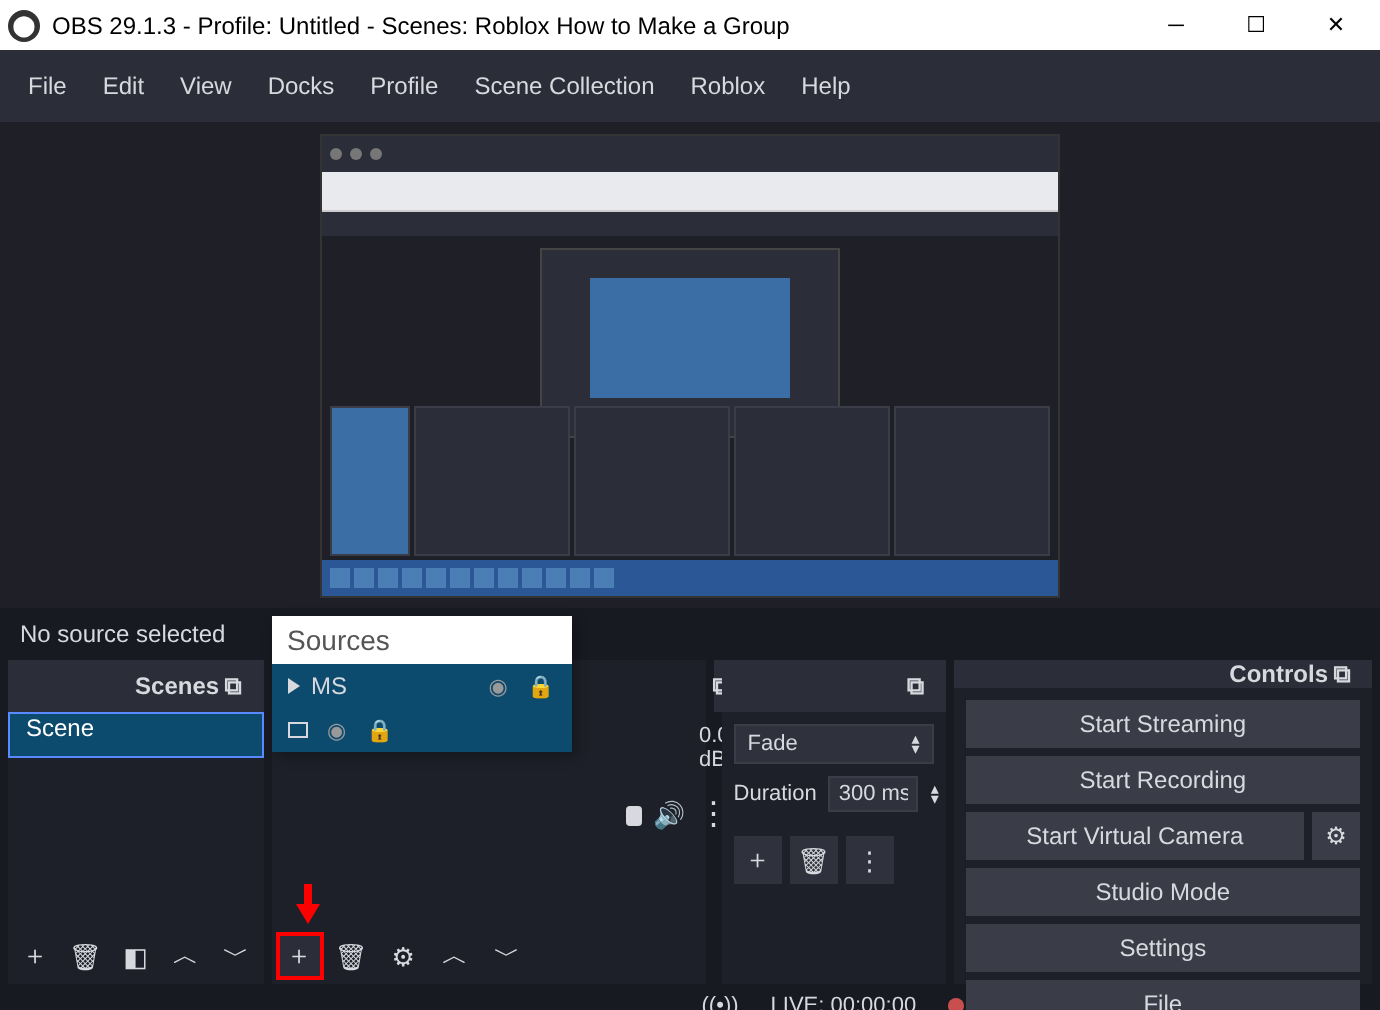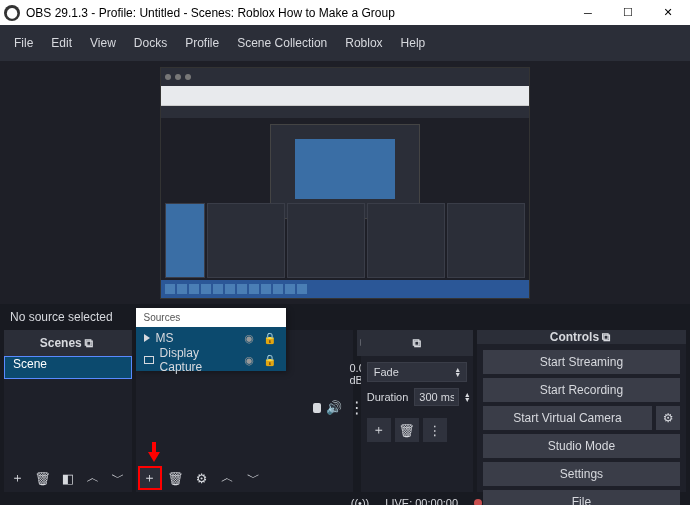"Sources" .sources-popup-header { font-size: 10px -> 14px }
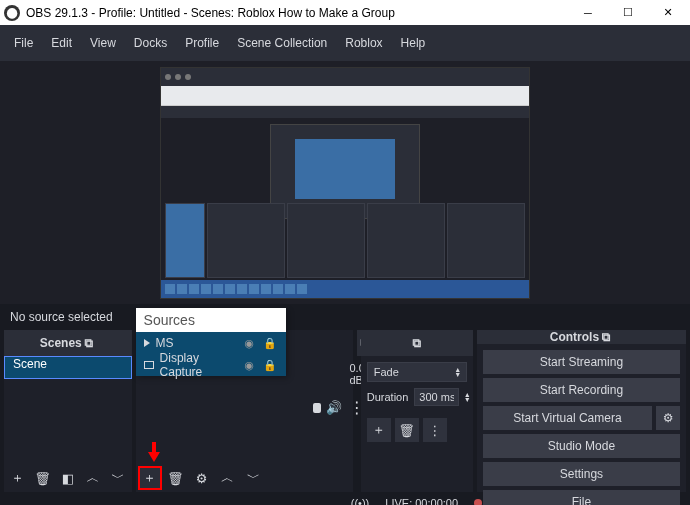"Scenes" .panel-header { justify-content: center -> flex-end }
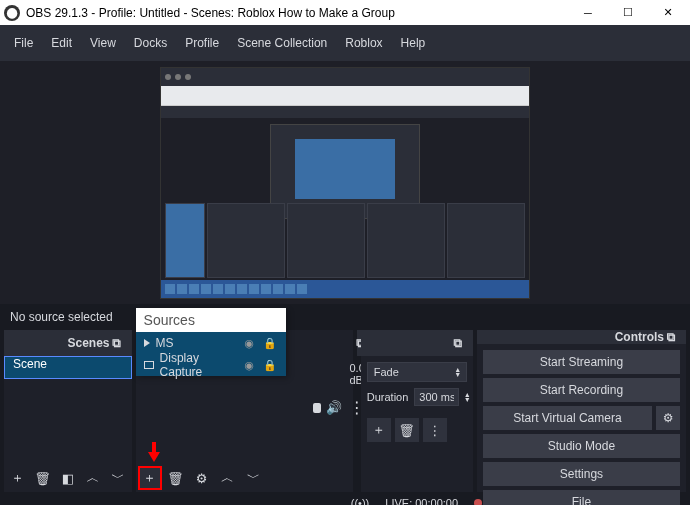"Display Capture" span.label { html: <span>Display Capture</span> -> none }
